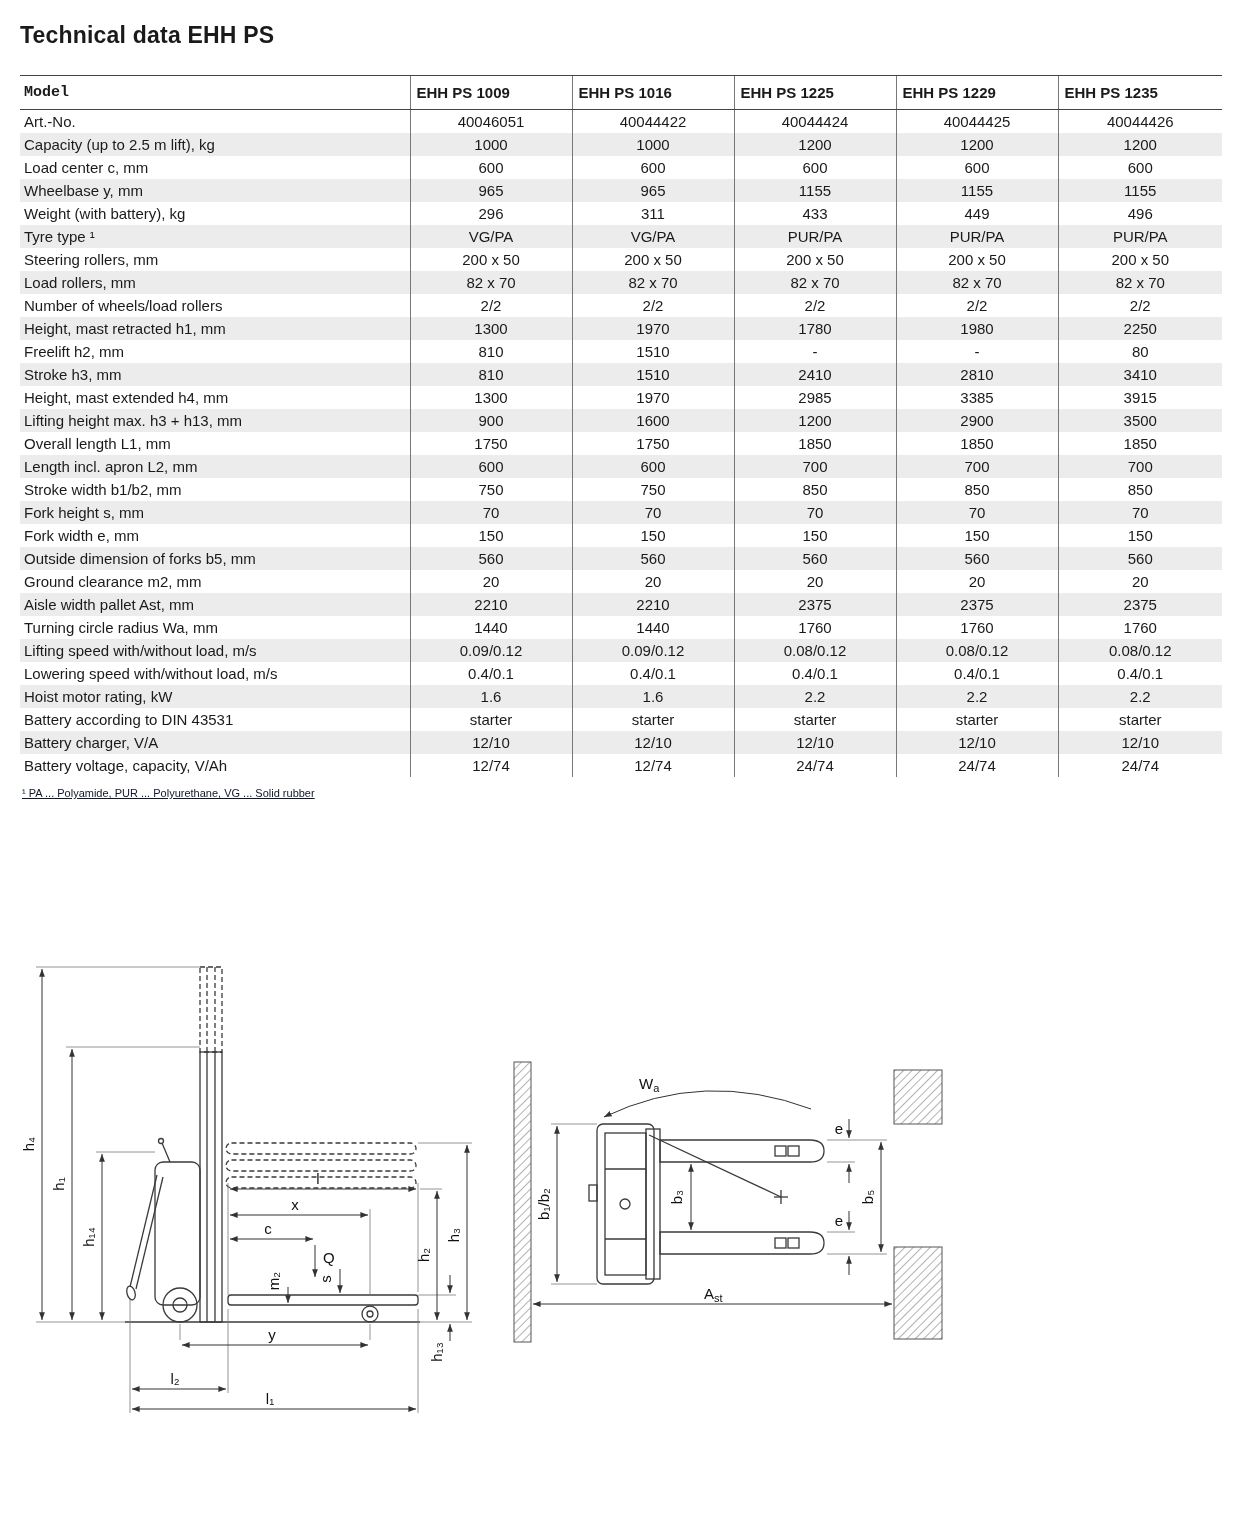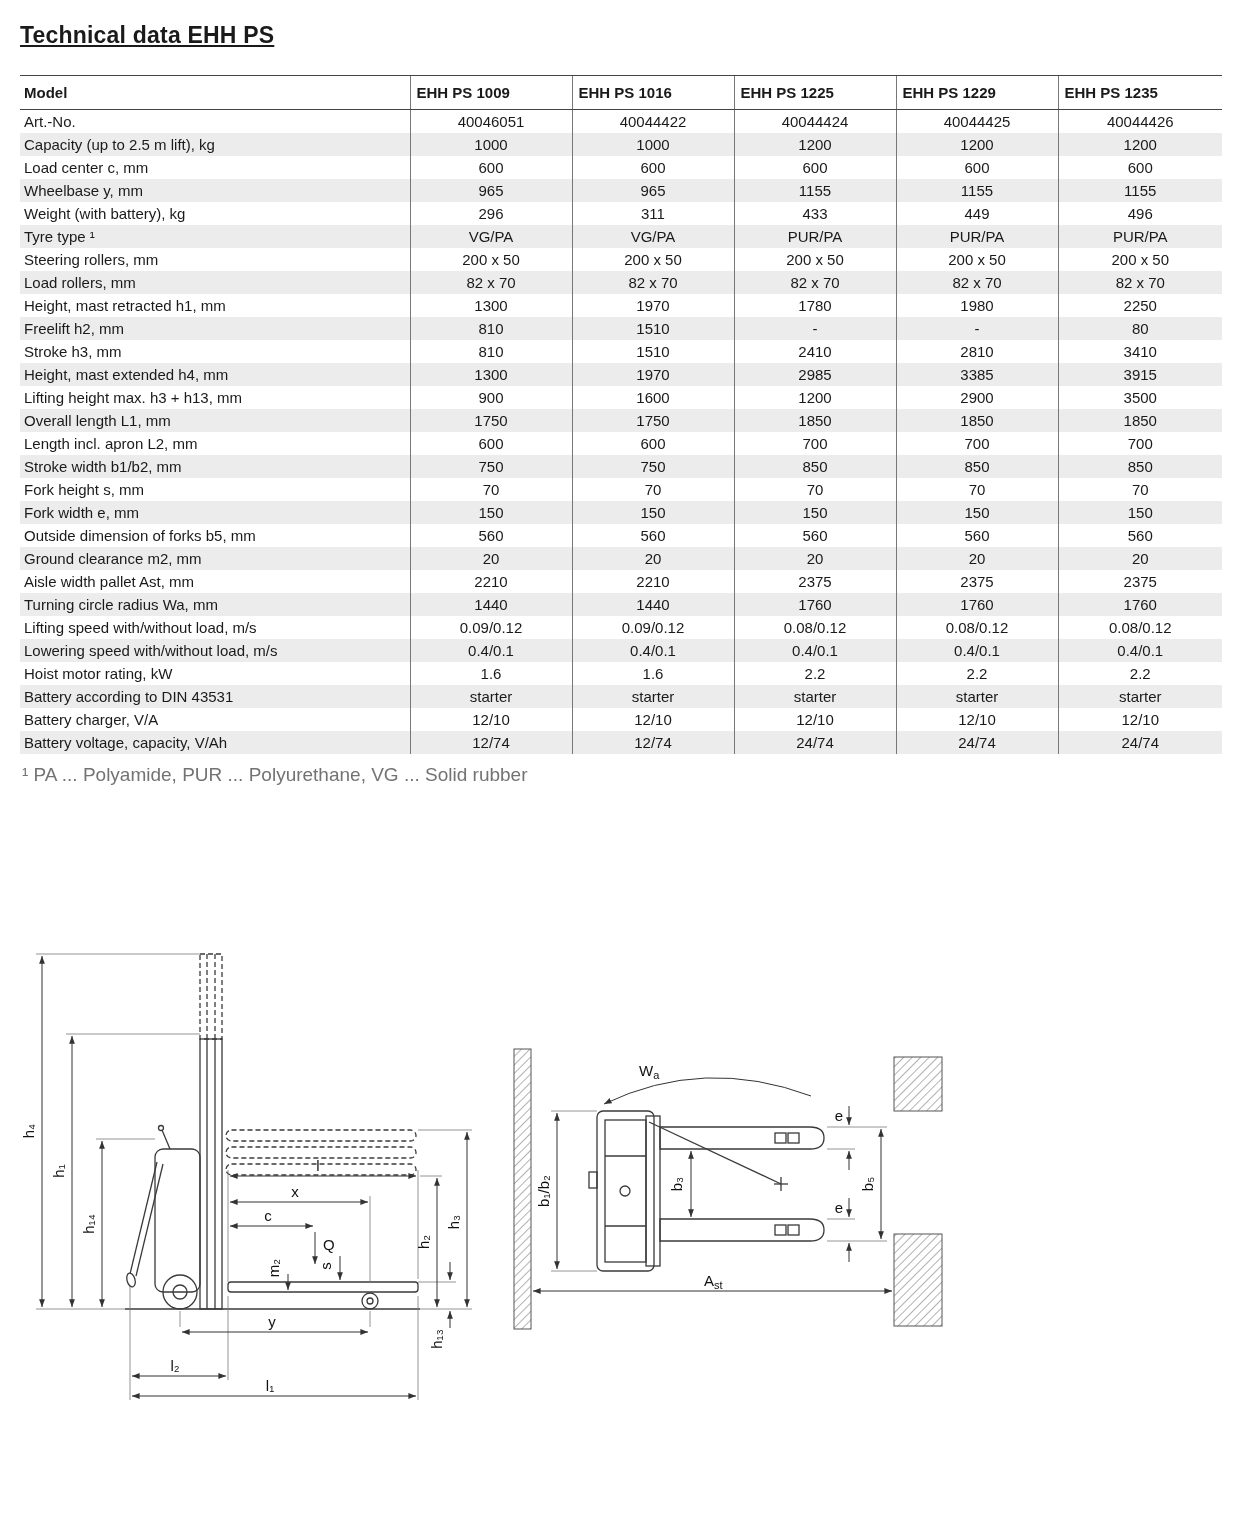"Technical data EHH PS" h1[data-name="page-title"] { text-decoration: underline -> none }
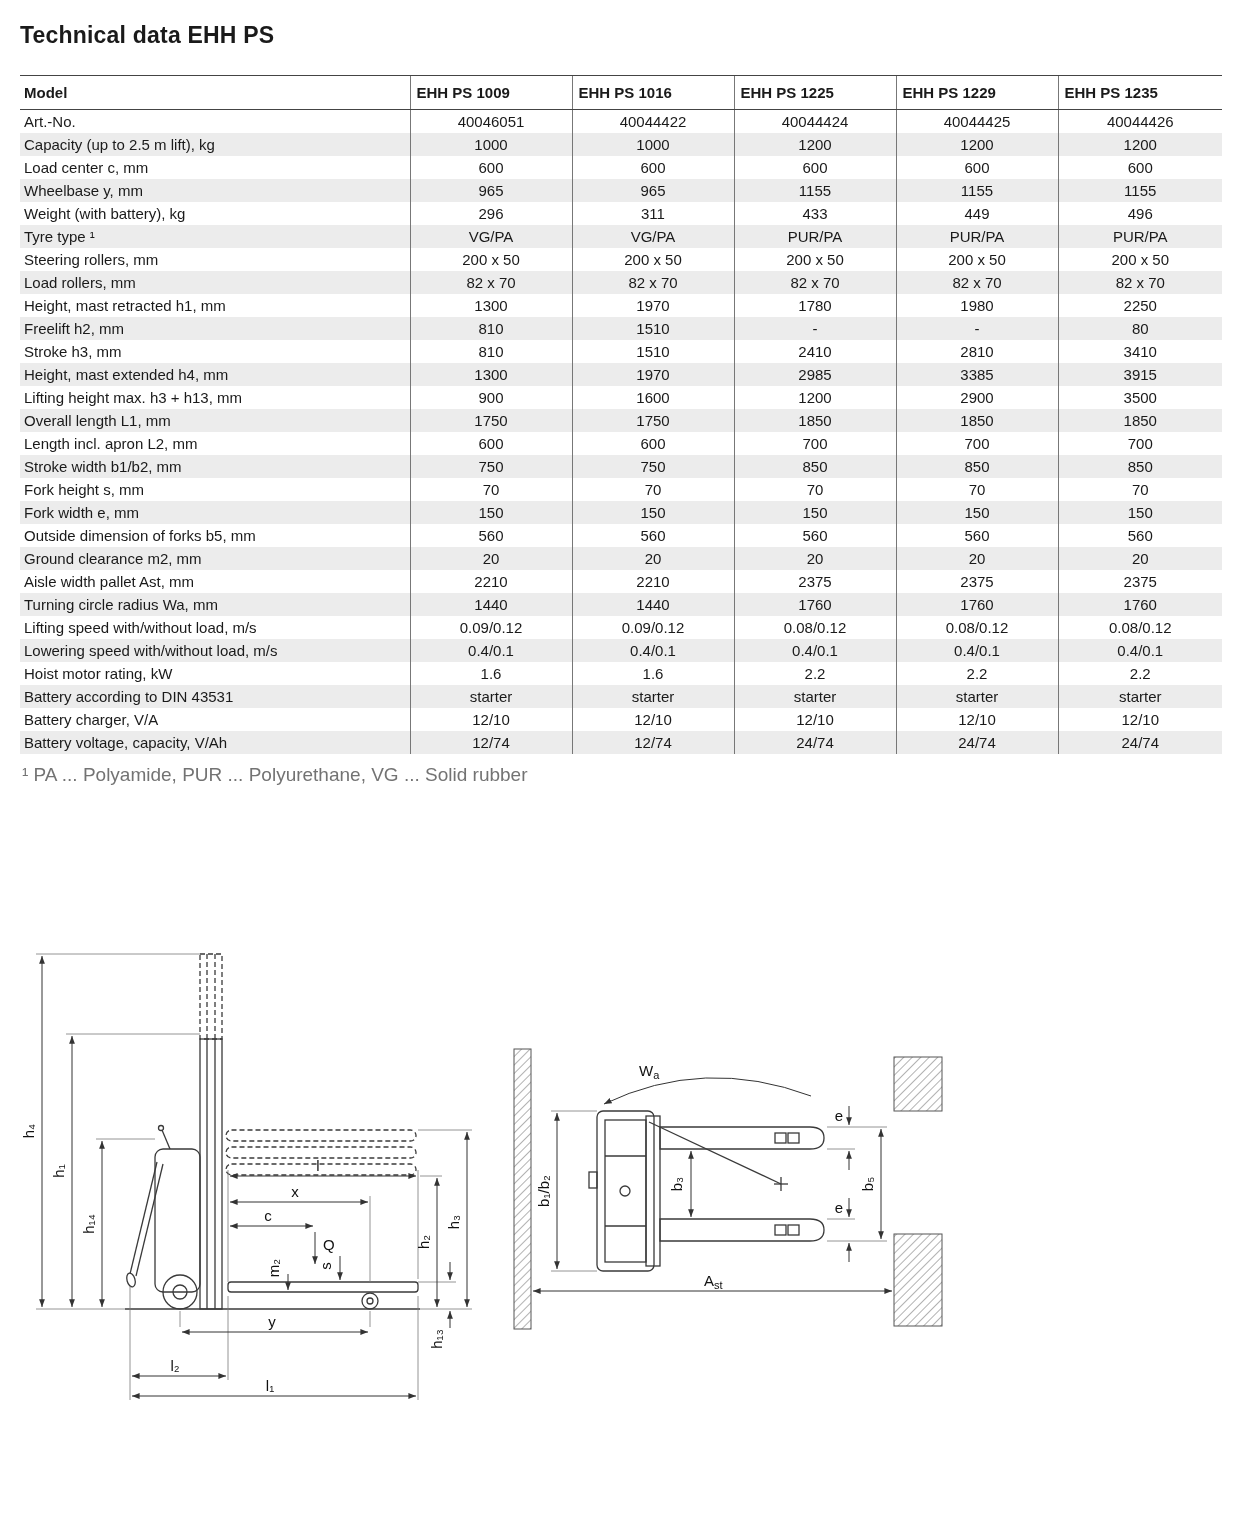"Model" thead th:first-child { font-family: none -> Liberation Mono, monospace }
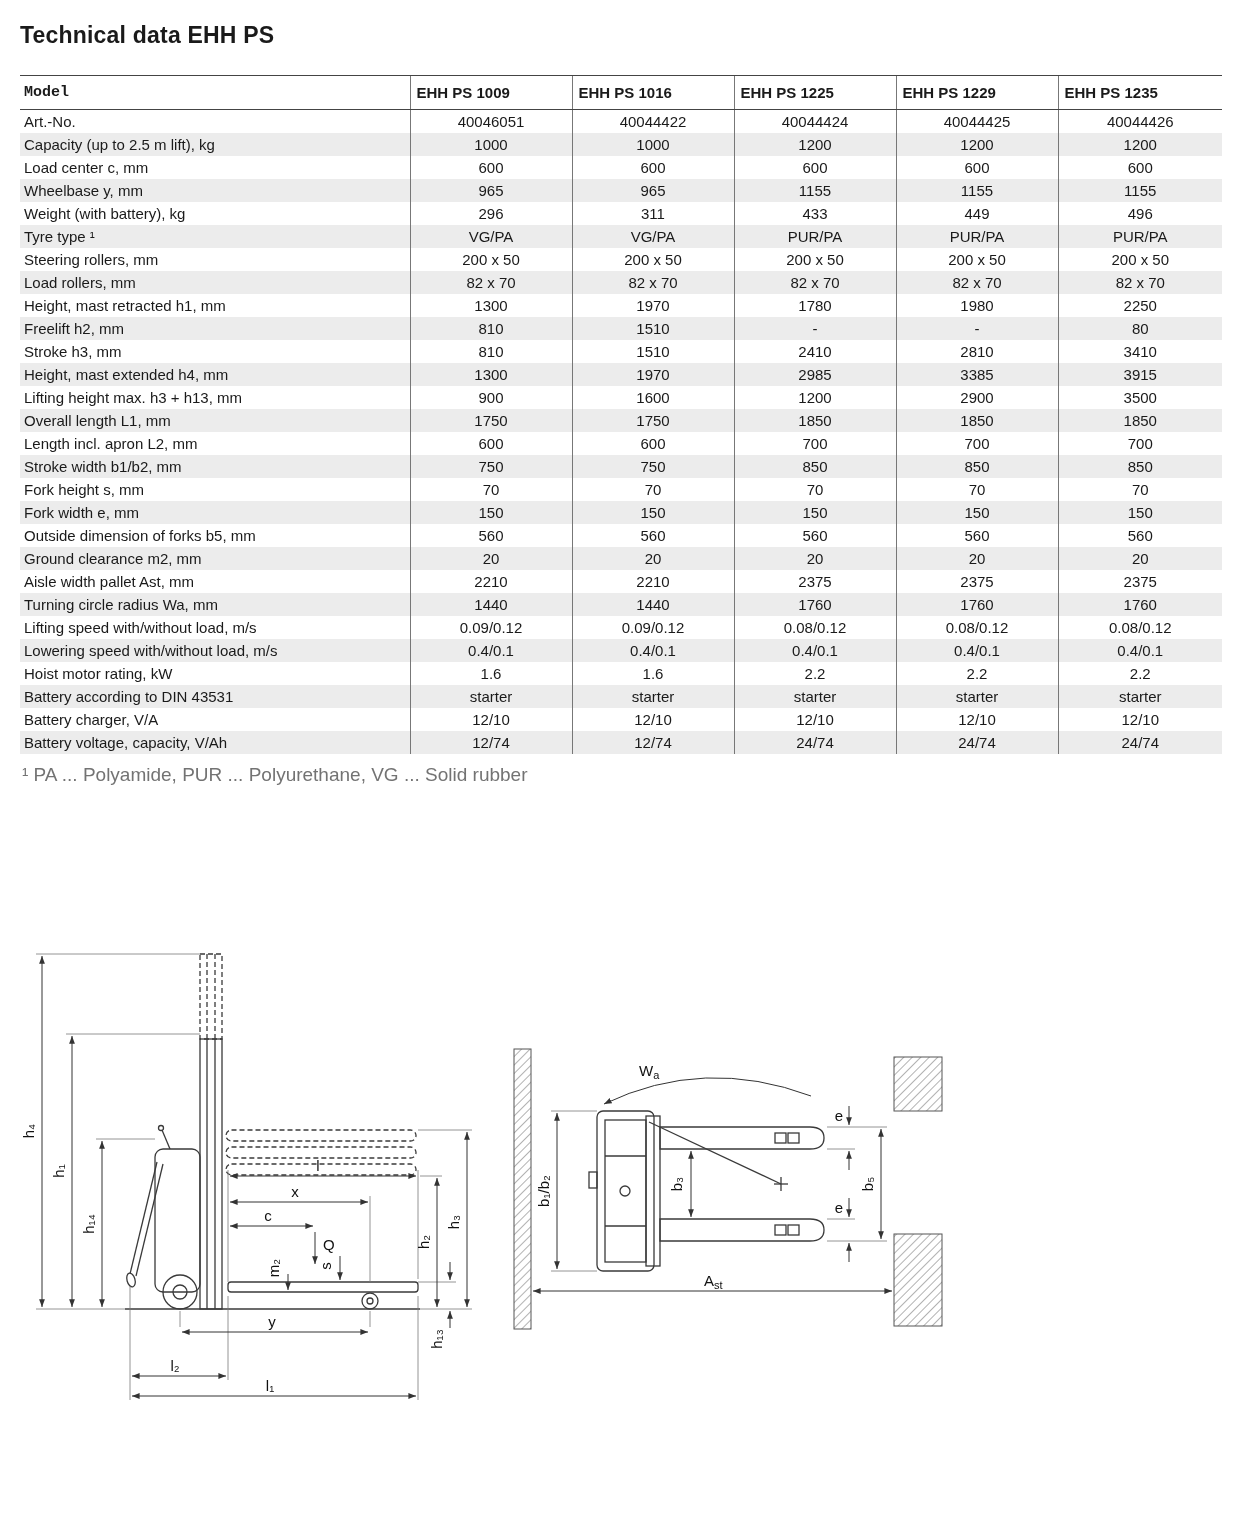"Number of wheels/load rollers" tr { html: none -> <tr> <td>Number of wheels/load rollers</td> <td>2/2</td> <td>2/2</td> <td>2/2</td> <td>2/2</td> <td>2/2</td> </tr> }
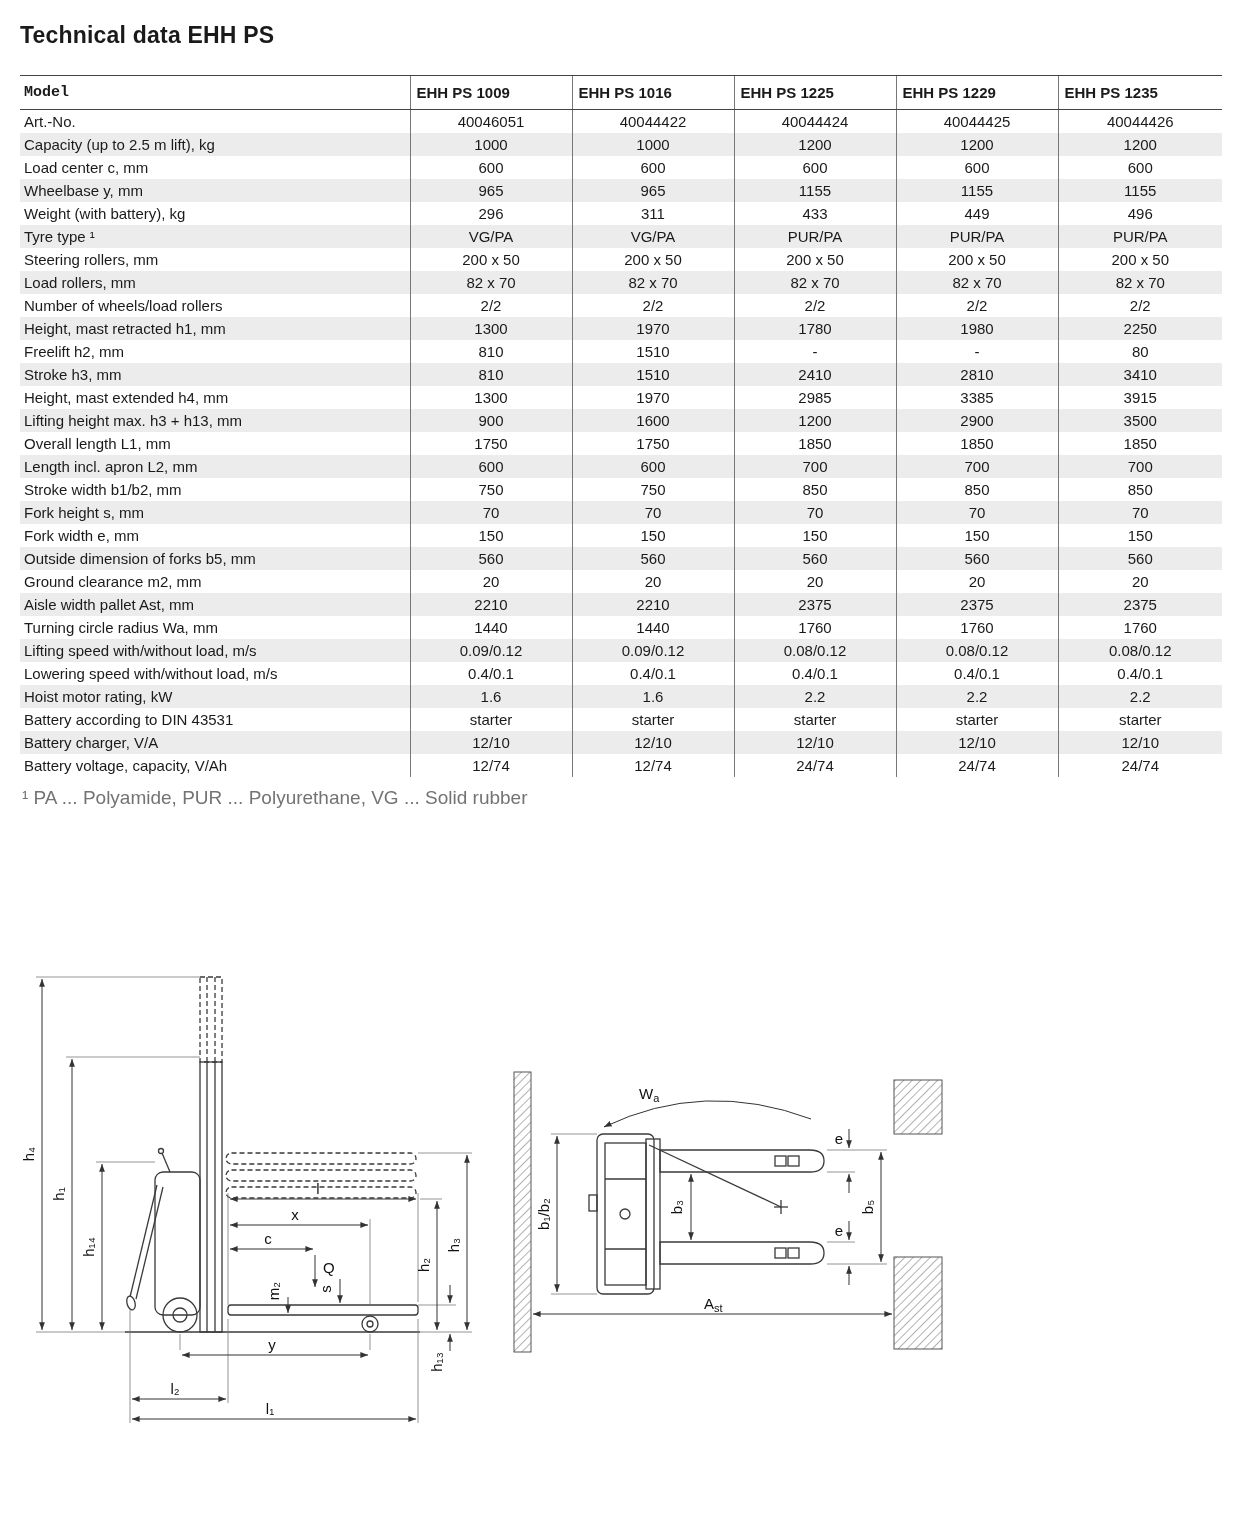"¹ PA ... Polyamide, PUR" .footnote { color: #737373 -> #0f172a; font-size: 19px -> 11px; text-decoration: none -> underline }
